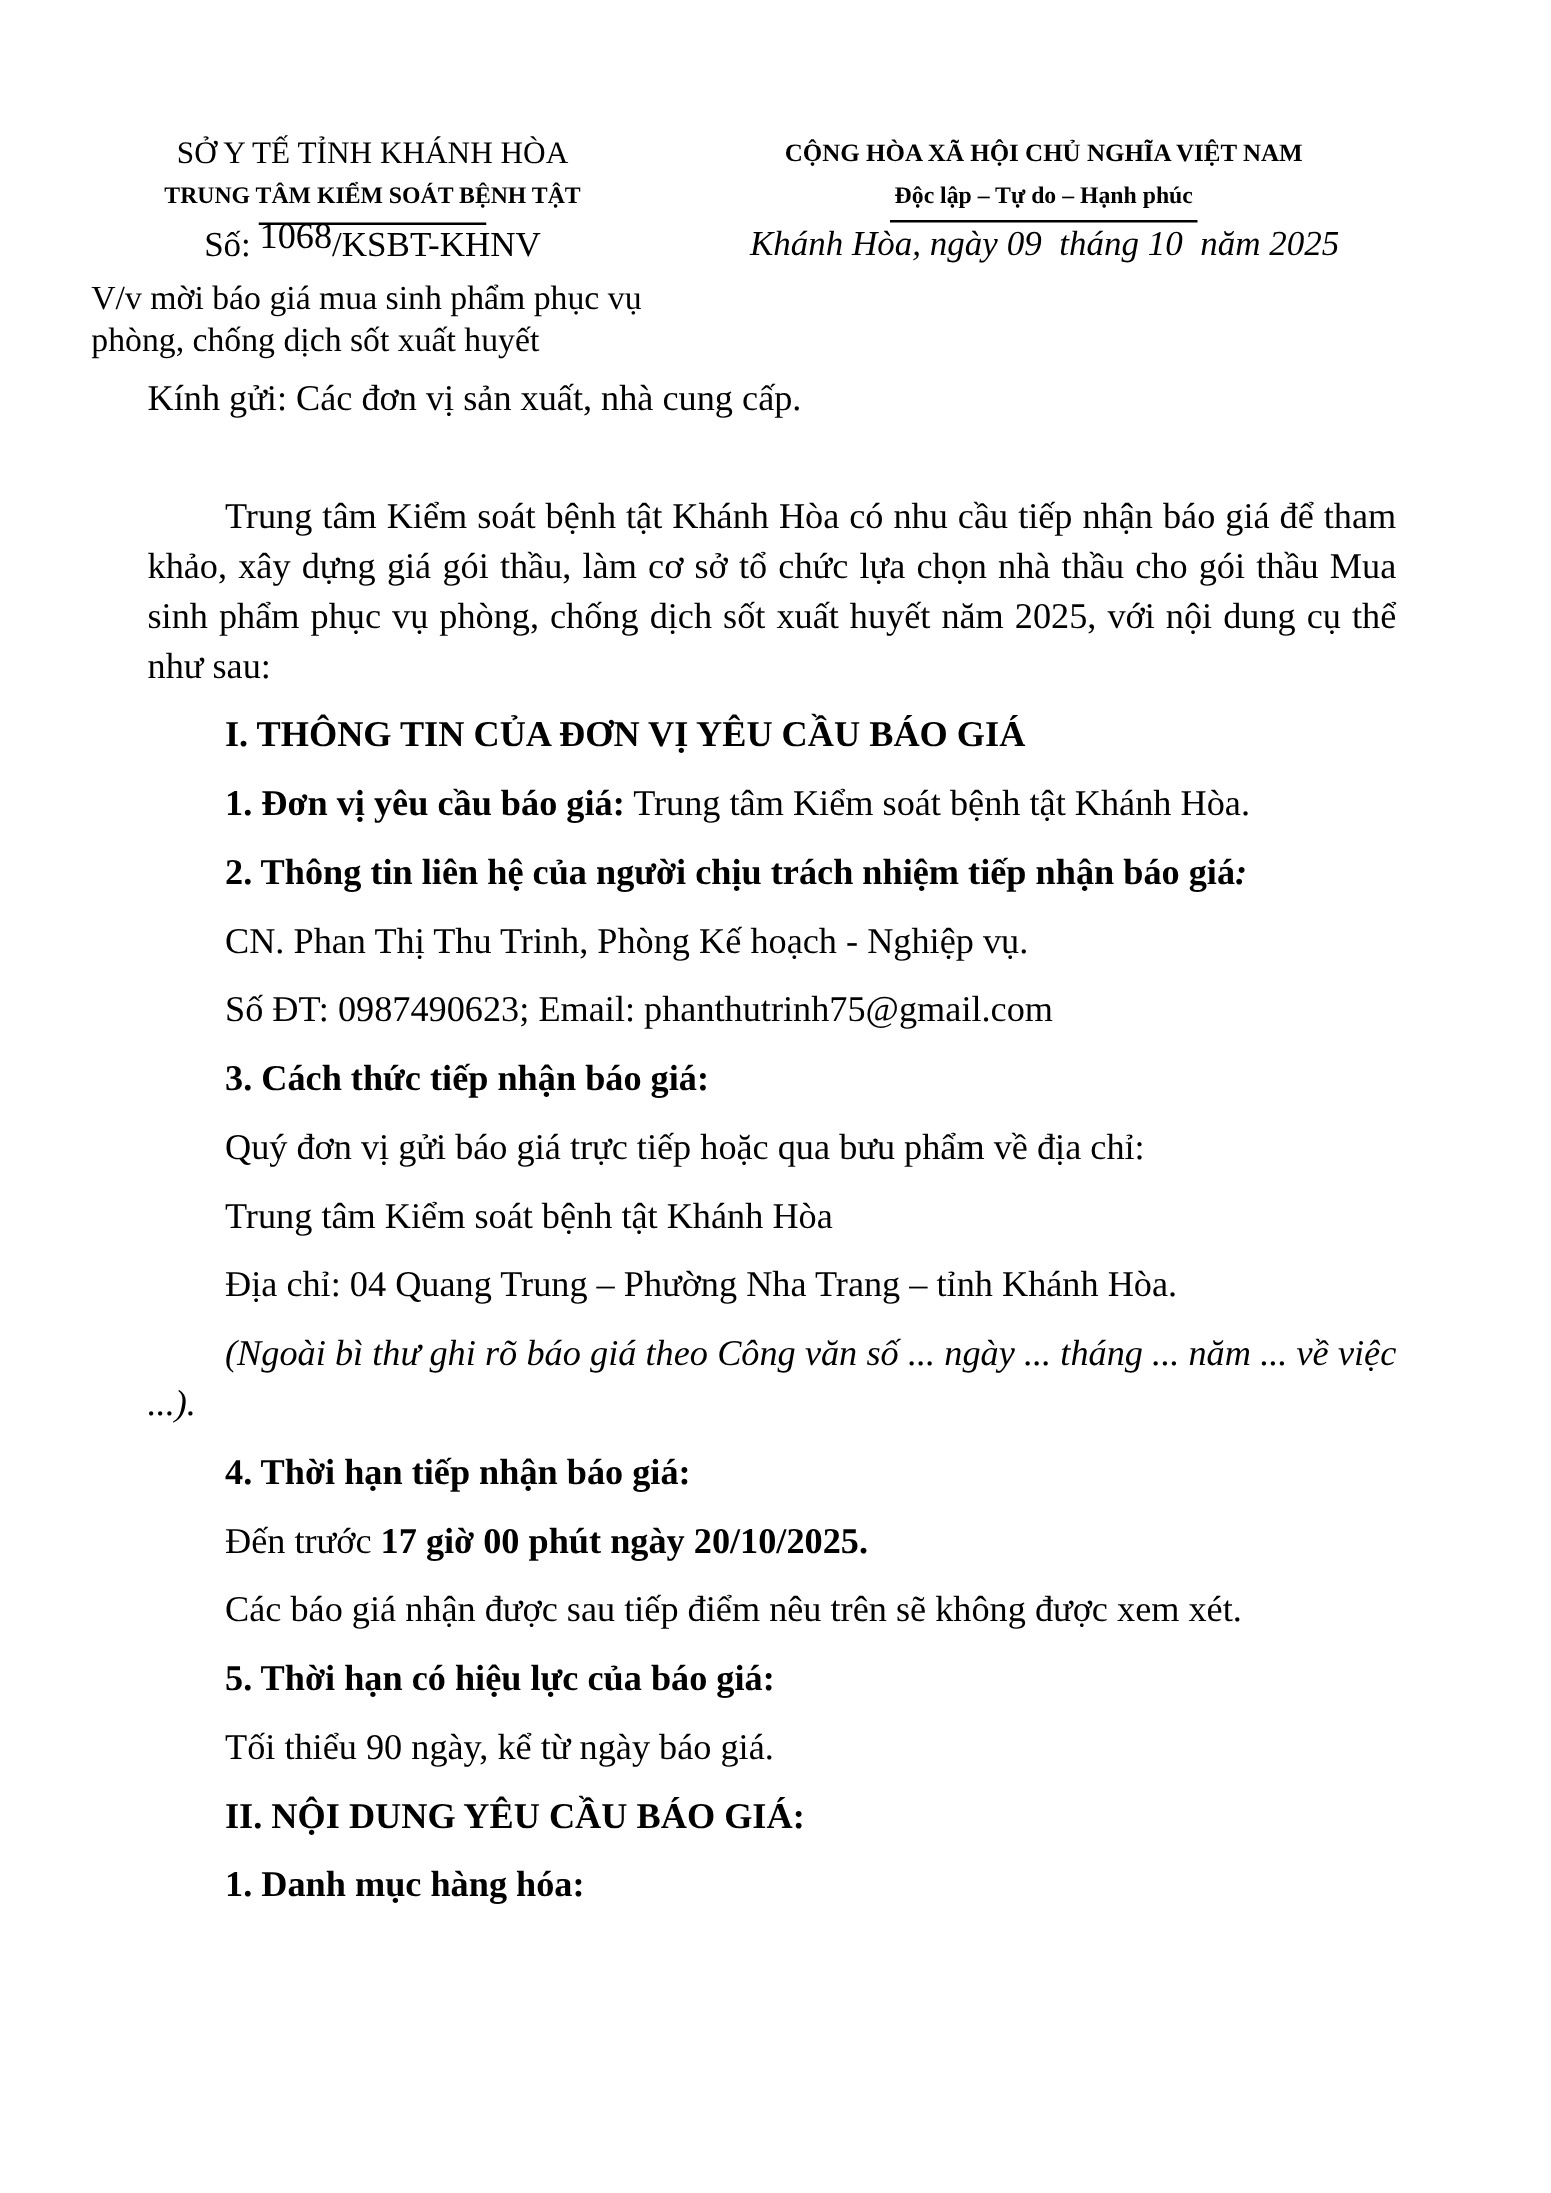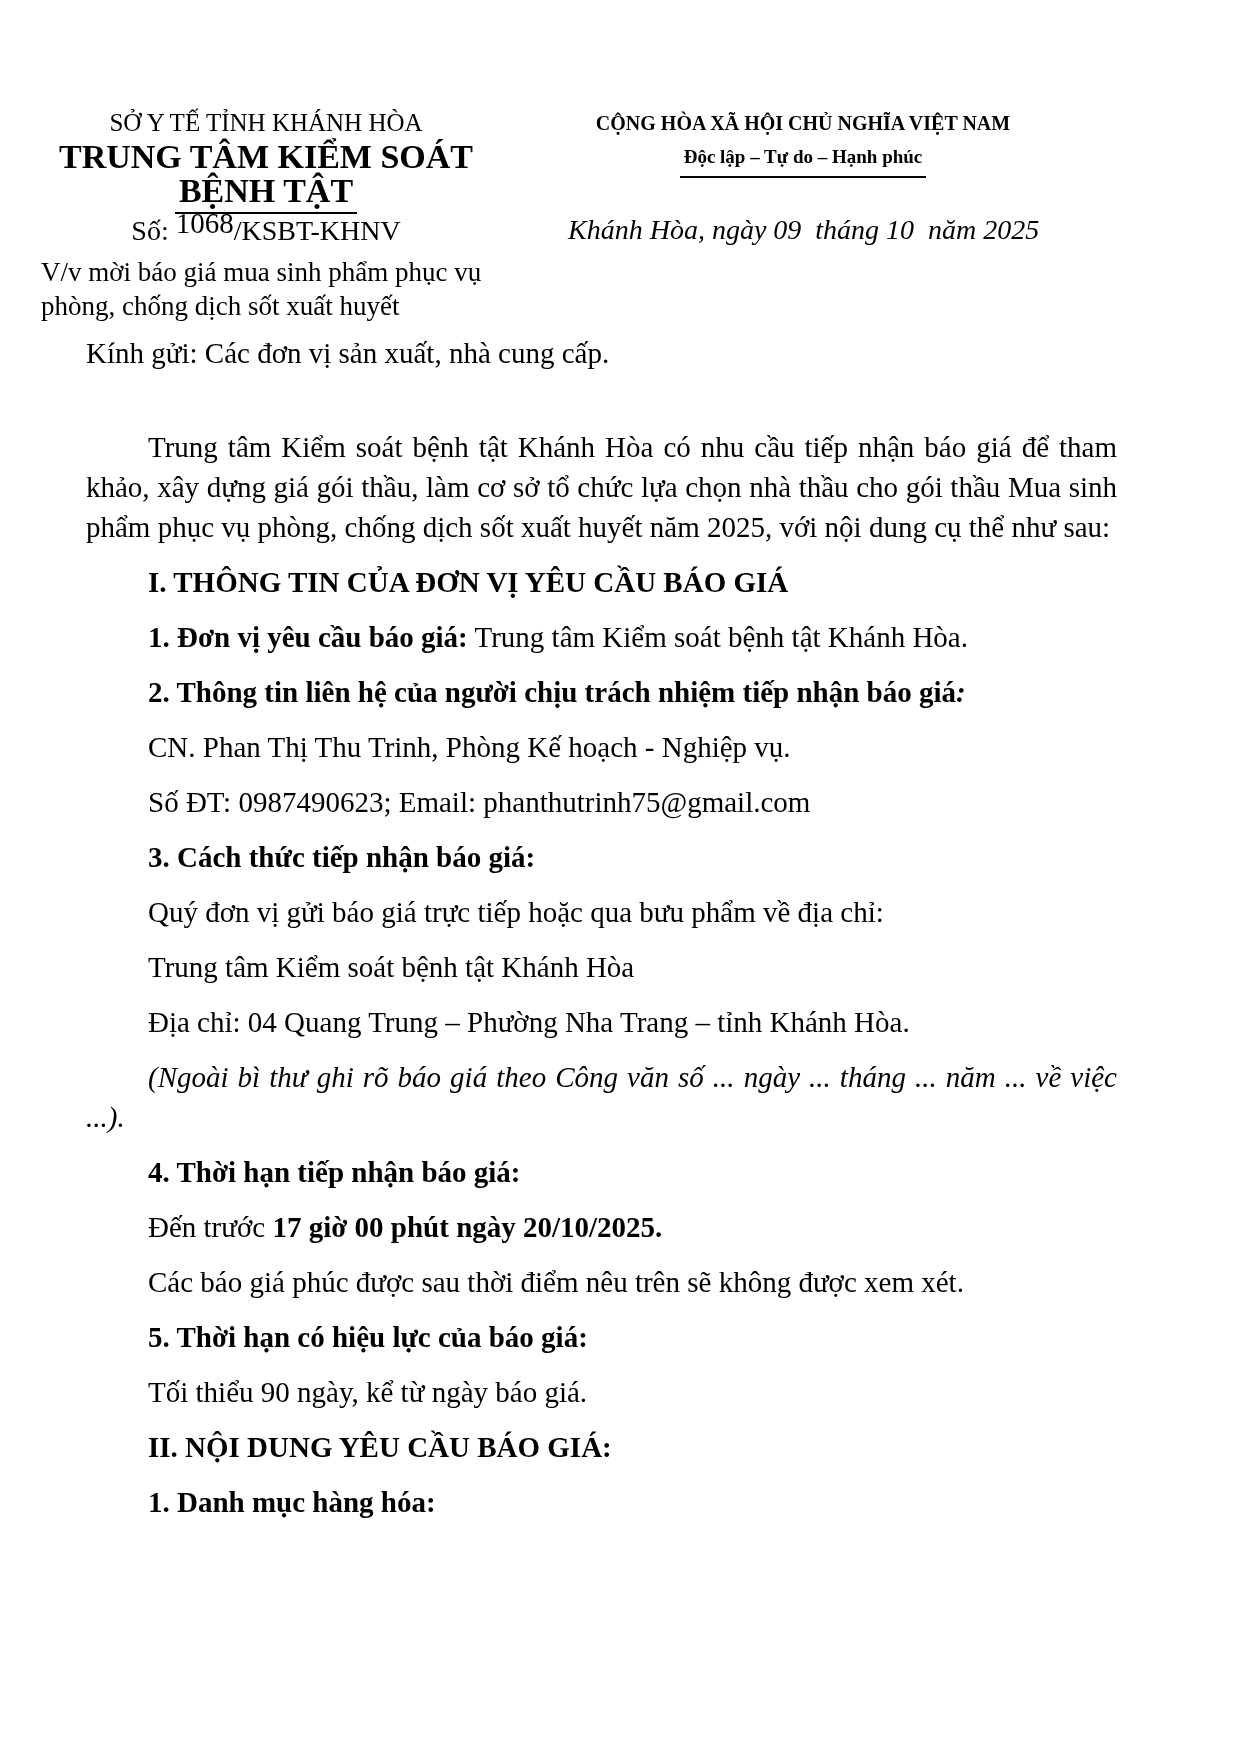"SỞ Y TẾ TỈNH KHÁNH" .page { padding: 106px 124px 0 86px -> 106px 124px 0 118px }
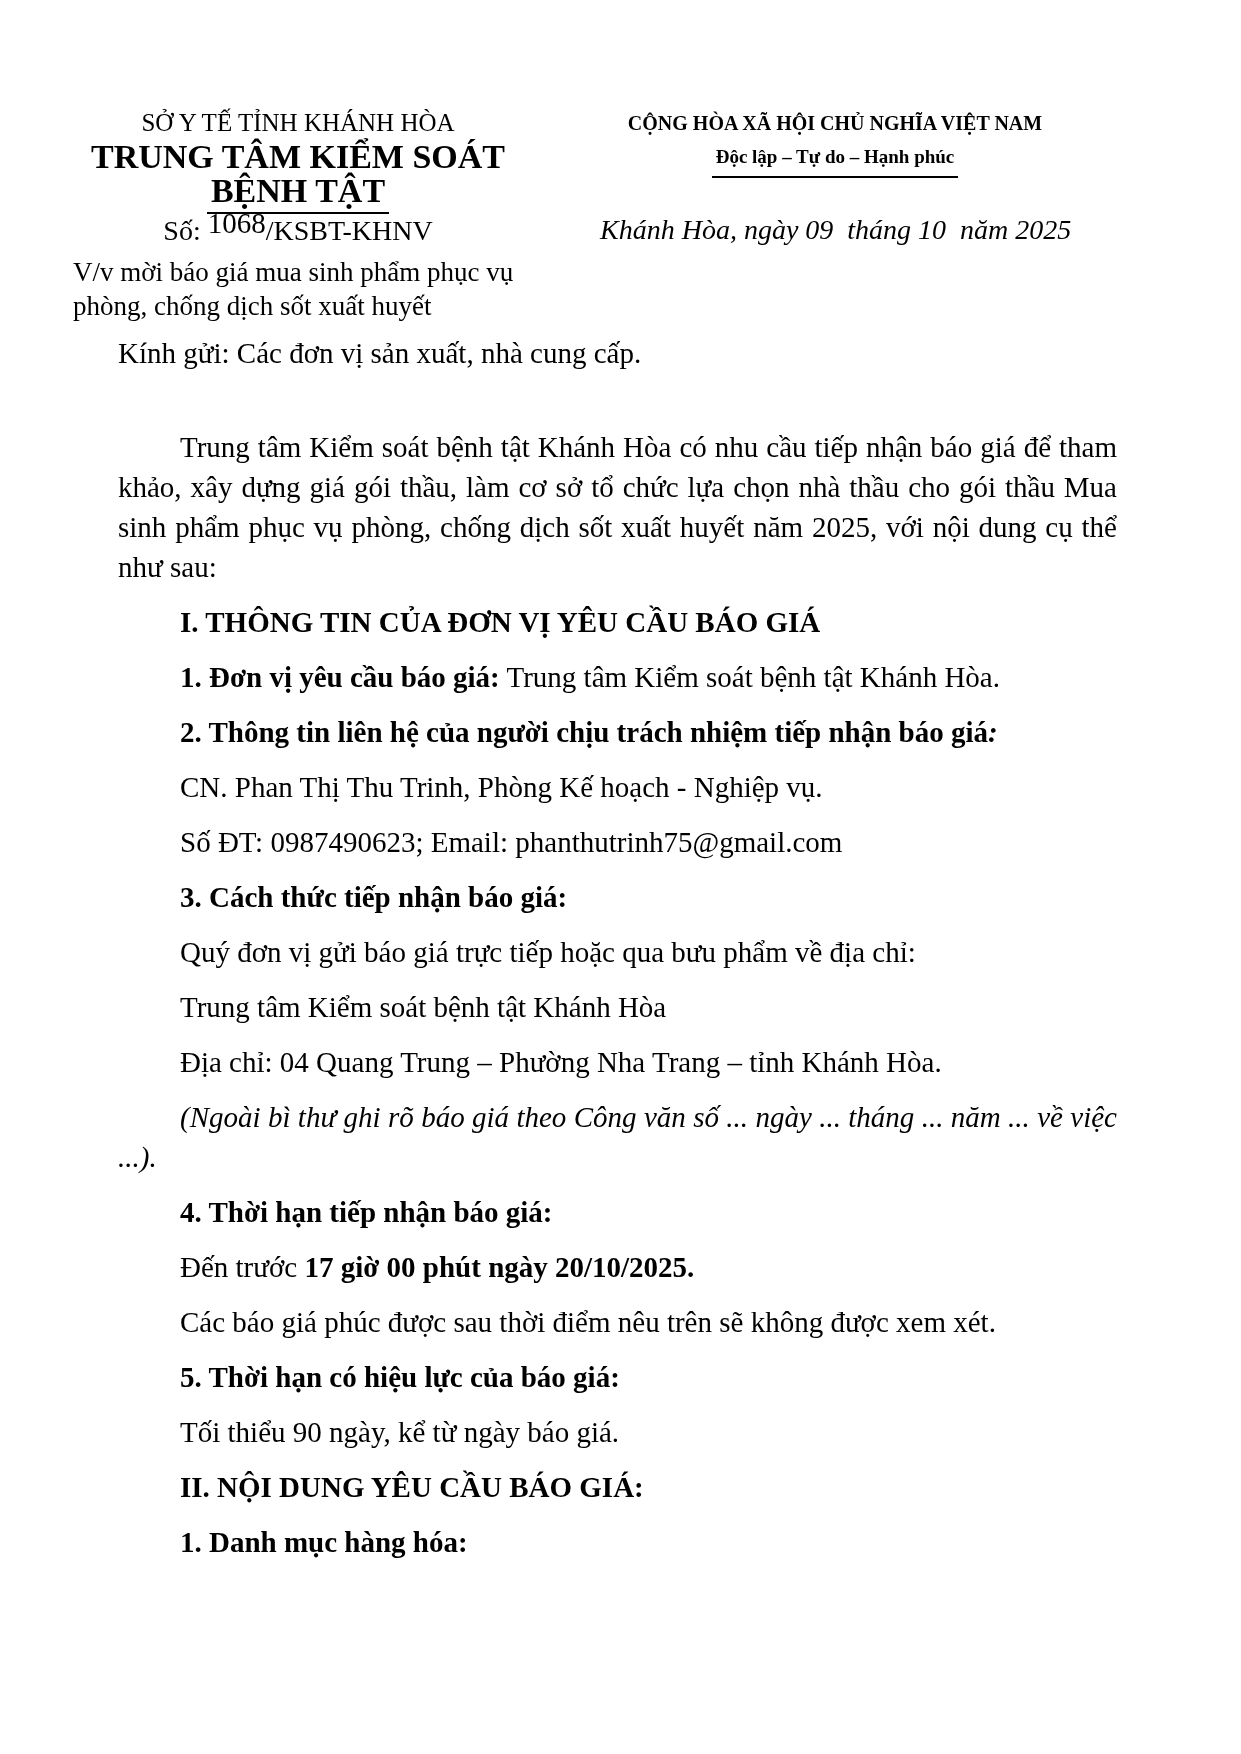"TRUNG TÂM KIỂM SOÁT BỆNH TẬT" .org-line2 { font-size: 34px -> 19px }
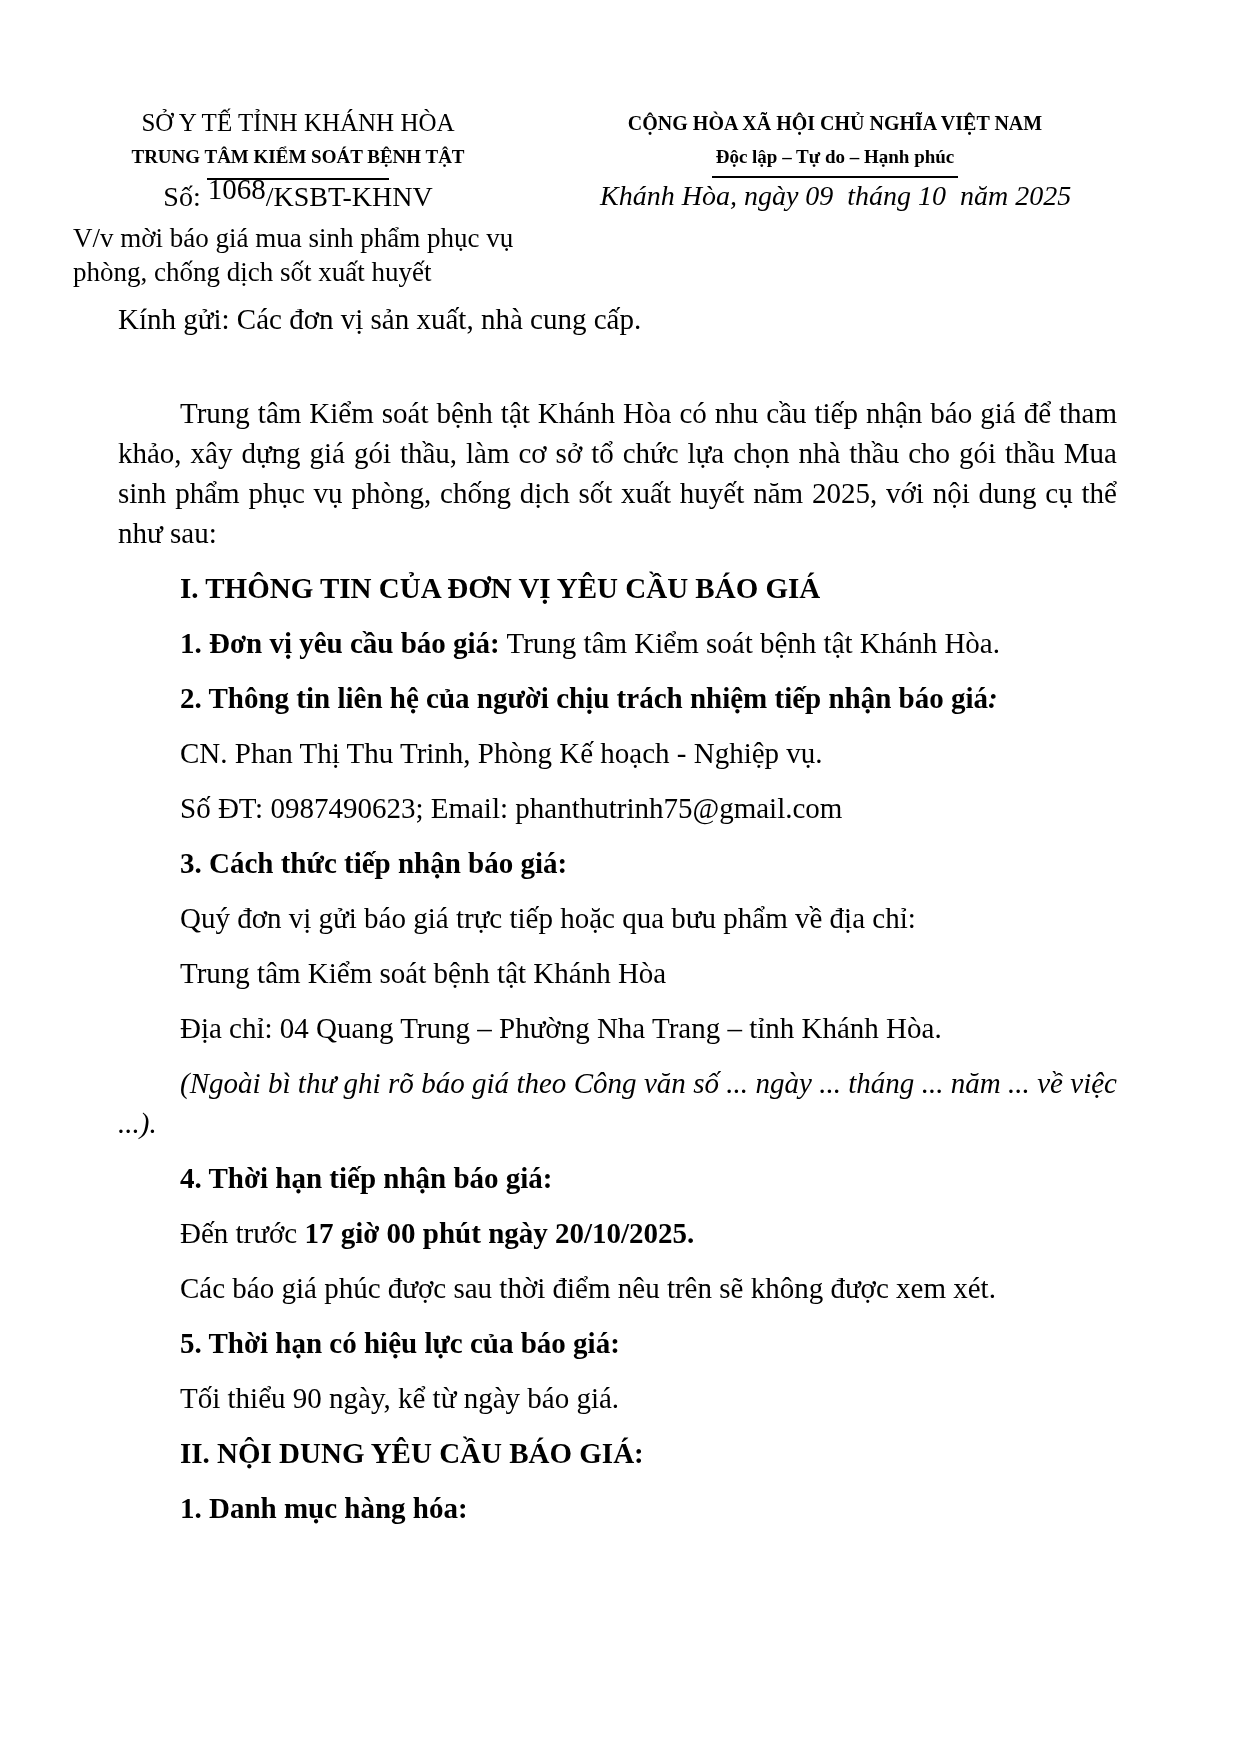"Các báo giá phúc được" p { text: phúc được sau thời -> nhận được sau tiếp }
